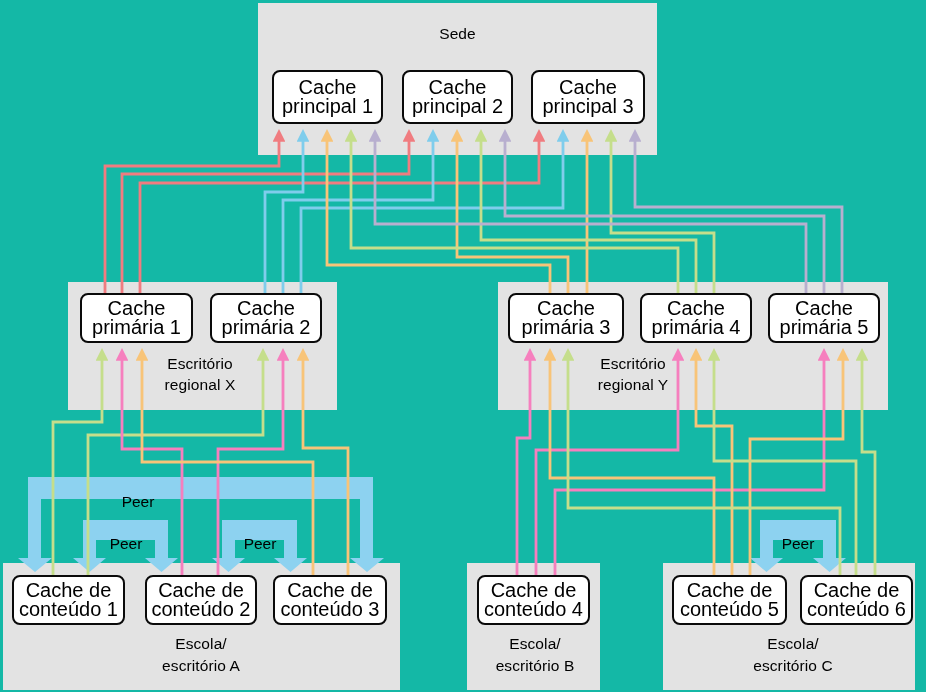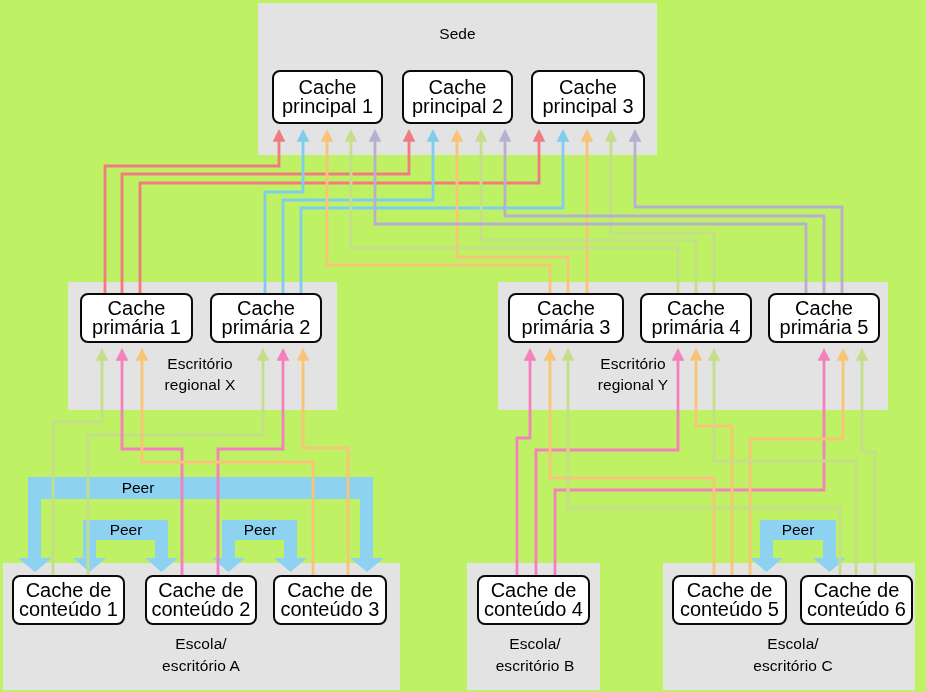"Sede" #canvas { background: #bef264 -> #14b8a6 }
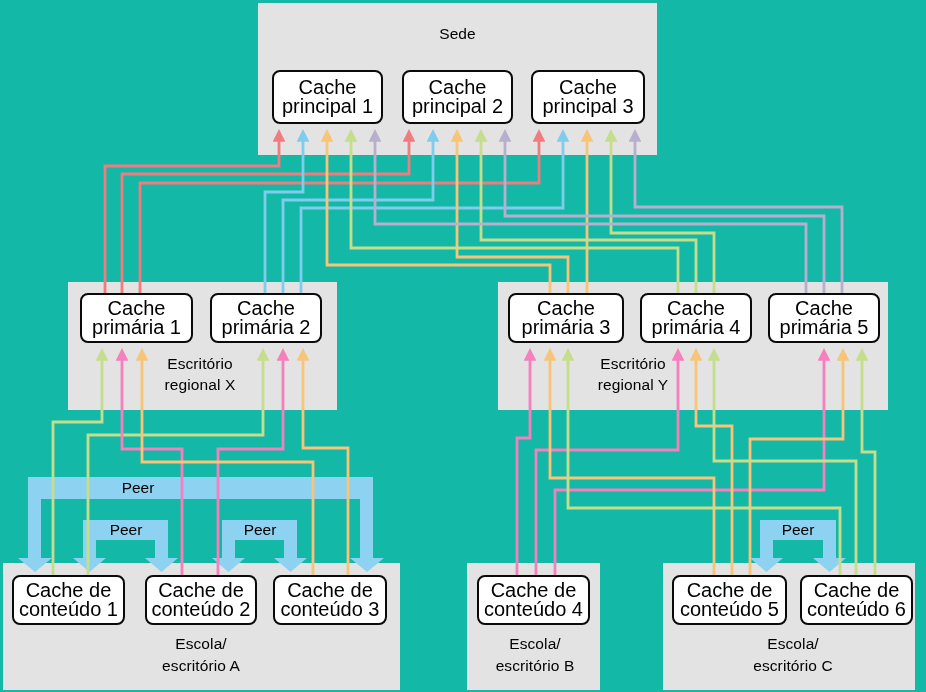"Peer" .peerlabel { margin-top: none -> 14px }
